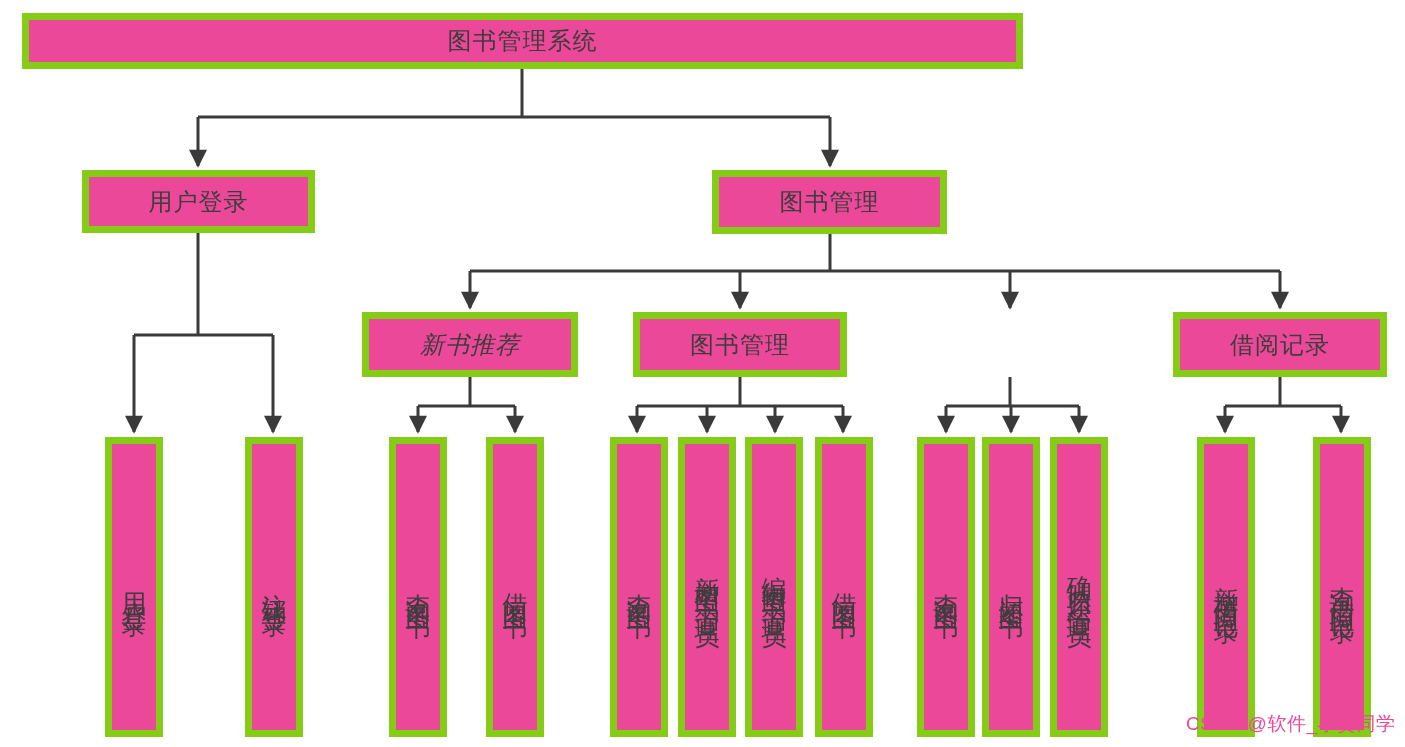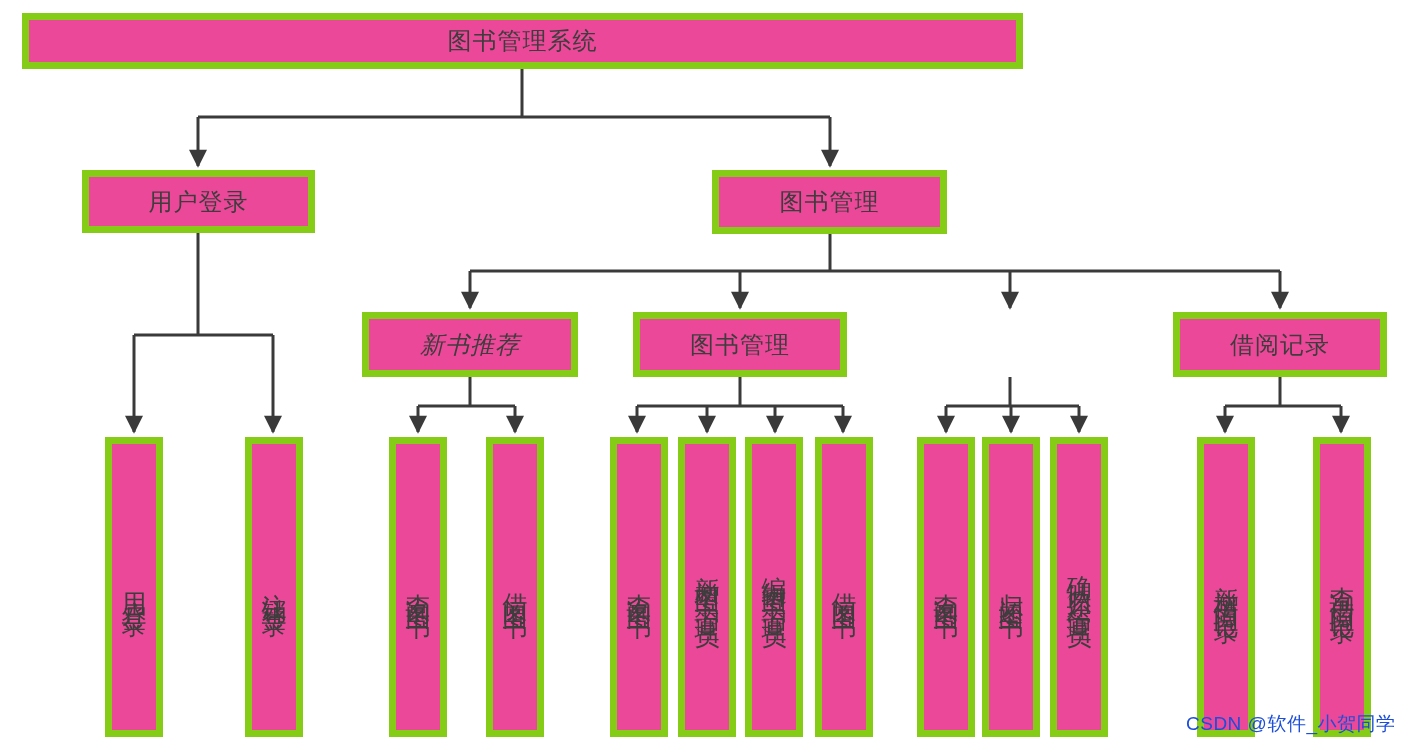"CSDN @软件_小贺同学" .watermark { color: #1d4ed8 -> #ec4899 }
